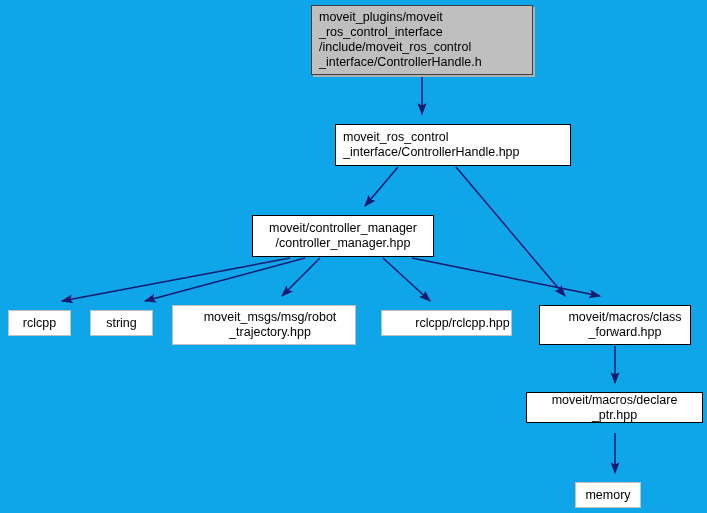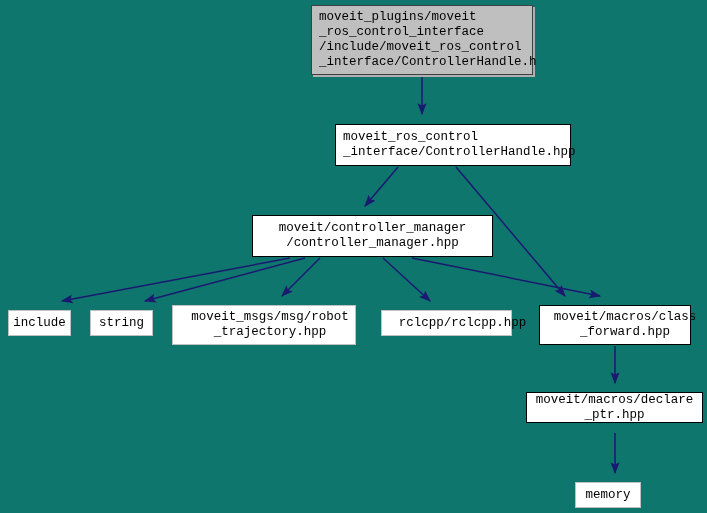"moveit_plugins/moveit" #canvas { background: #0f766e -> #0ea5e9; font-family: Liberation Mono, monospace -> Liberation Sans, sans-serif }
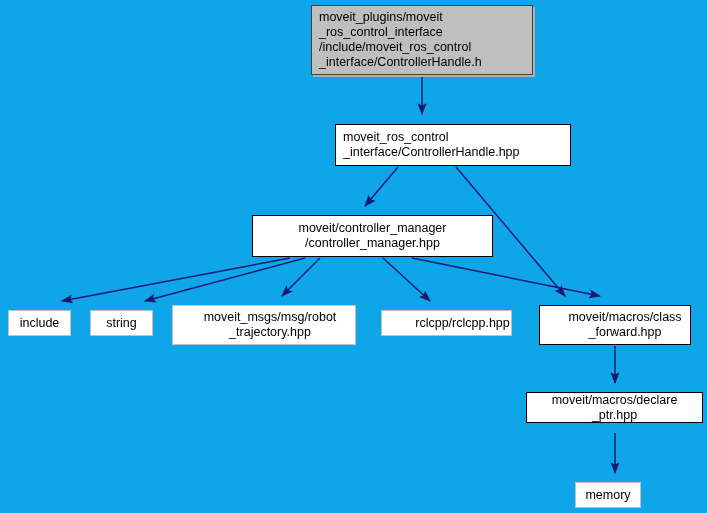"moveit/controller_manager" div.node { width: 241px -> 182px }
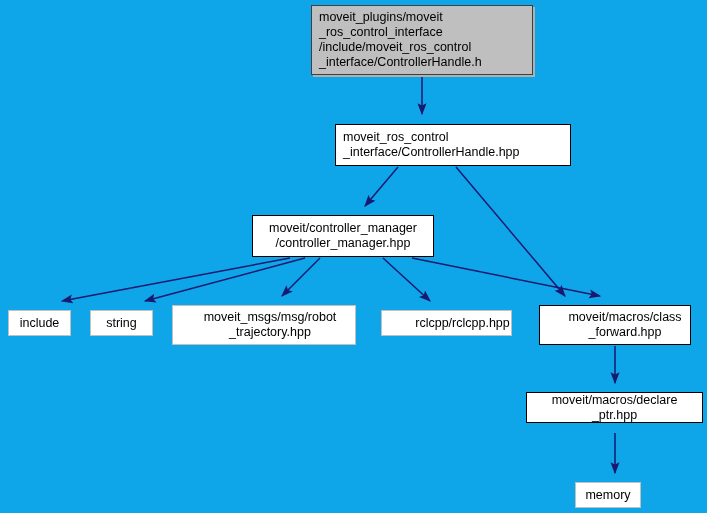"include" div.node { text: include -> rclcpp }
